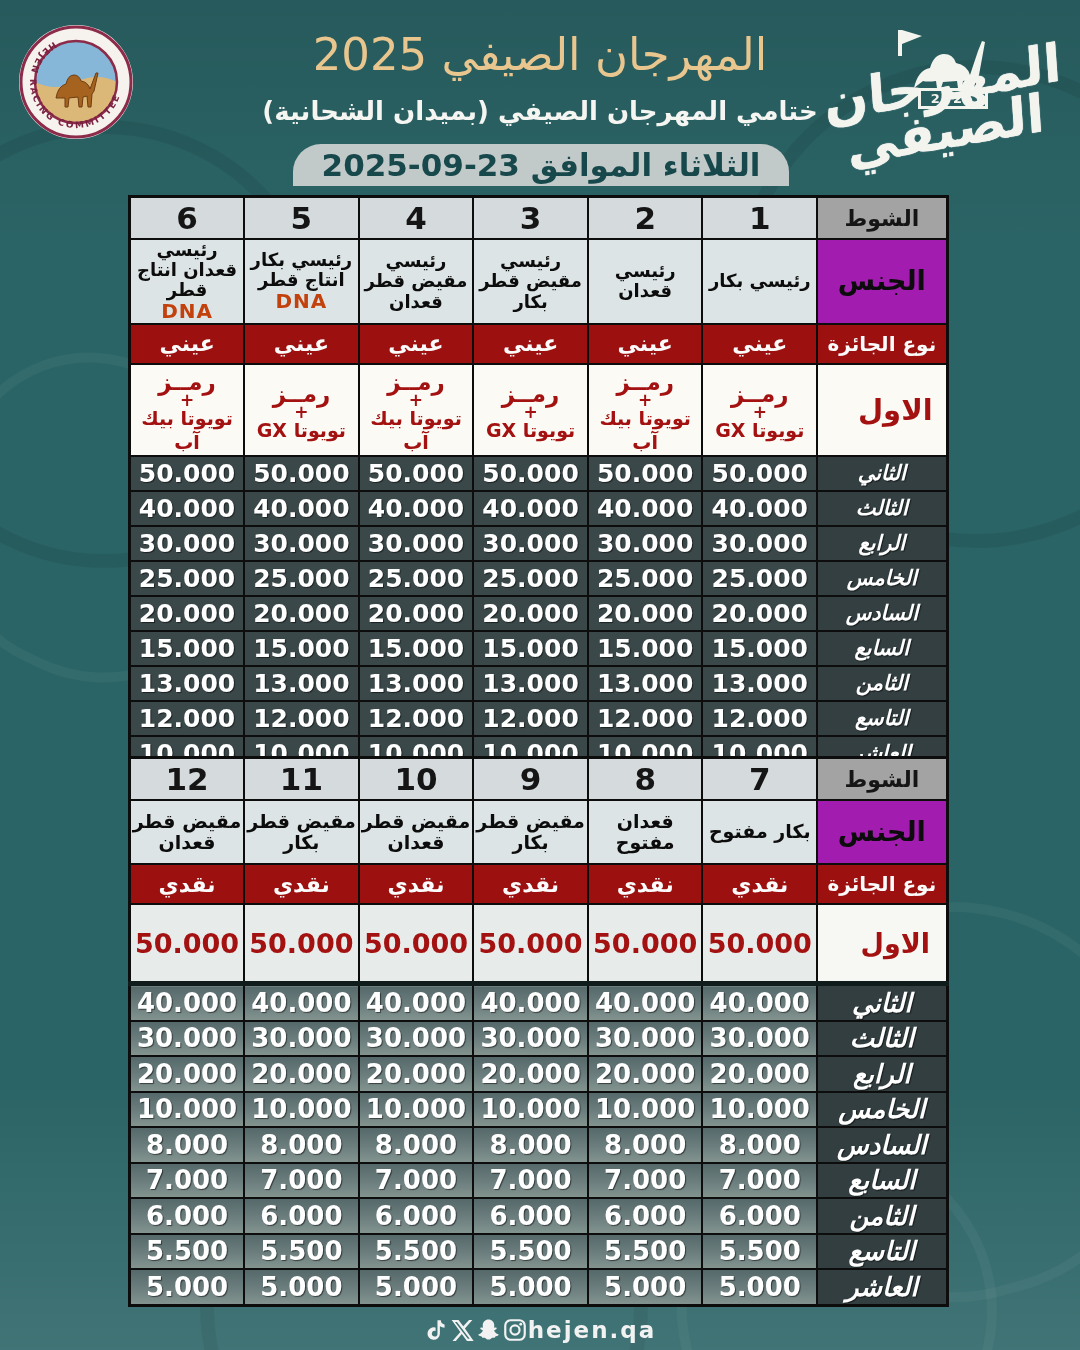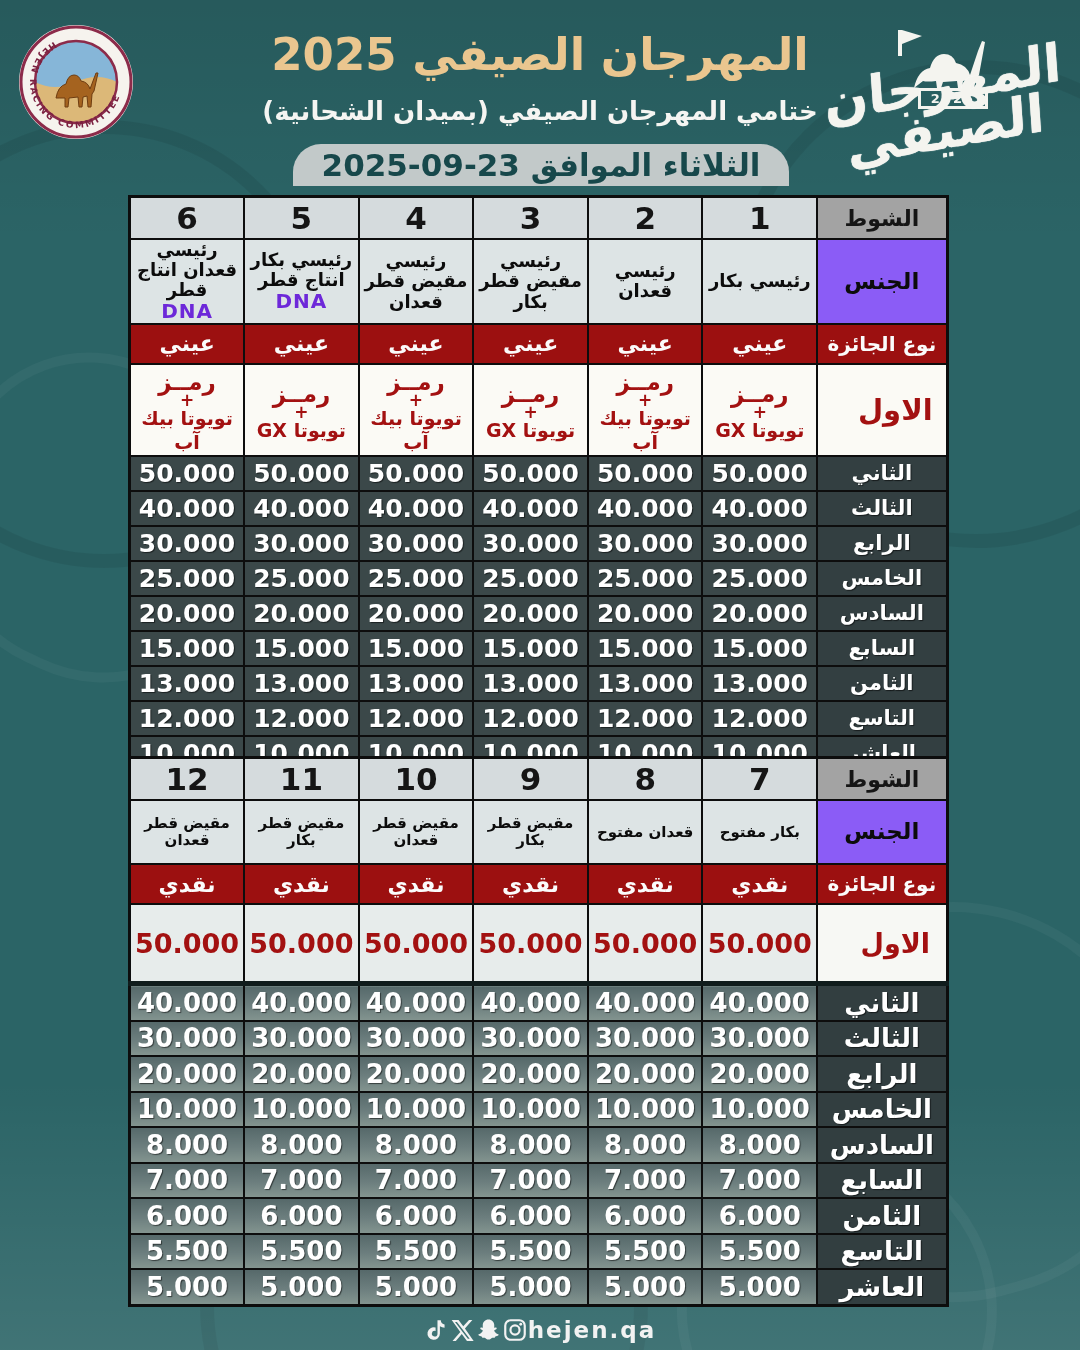"المهرجان الصيفي 2025" .title { font-weight: bold -> normal }
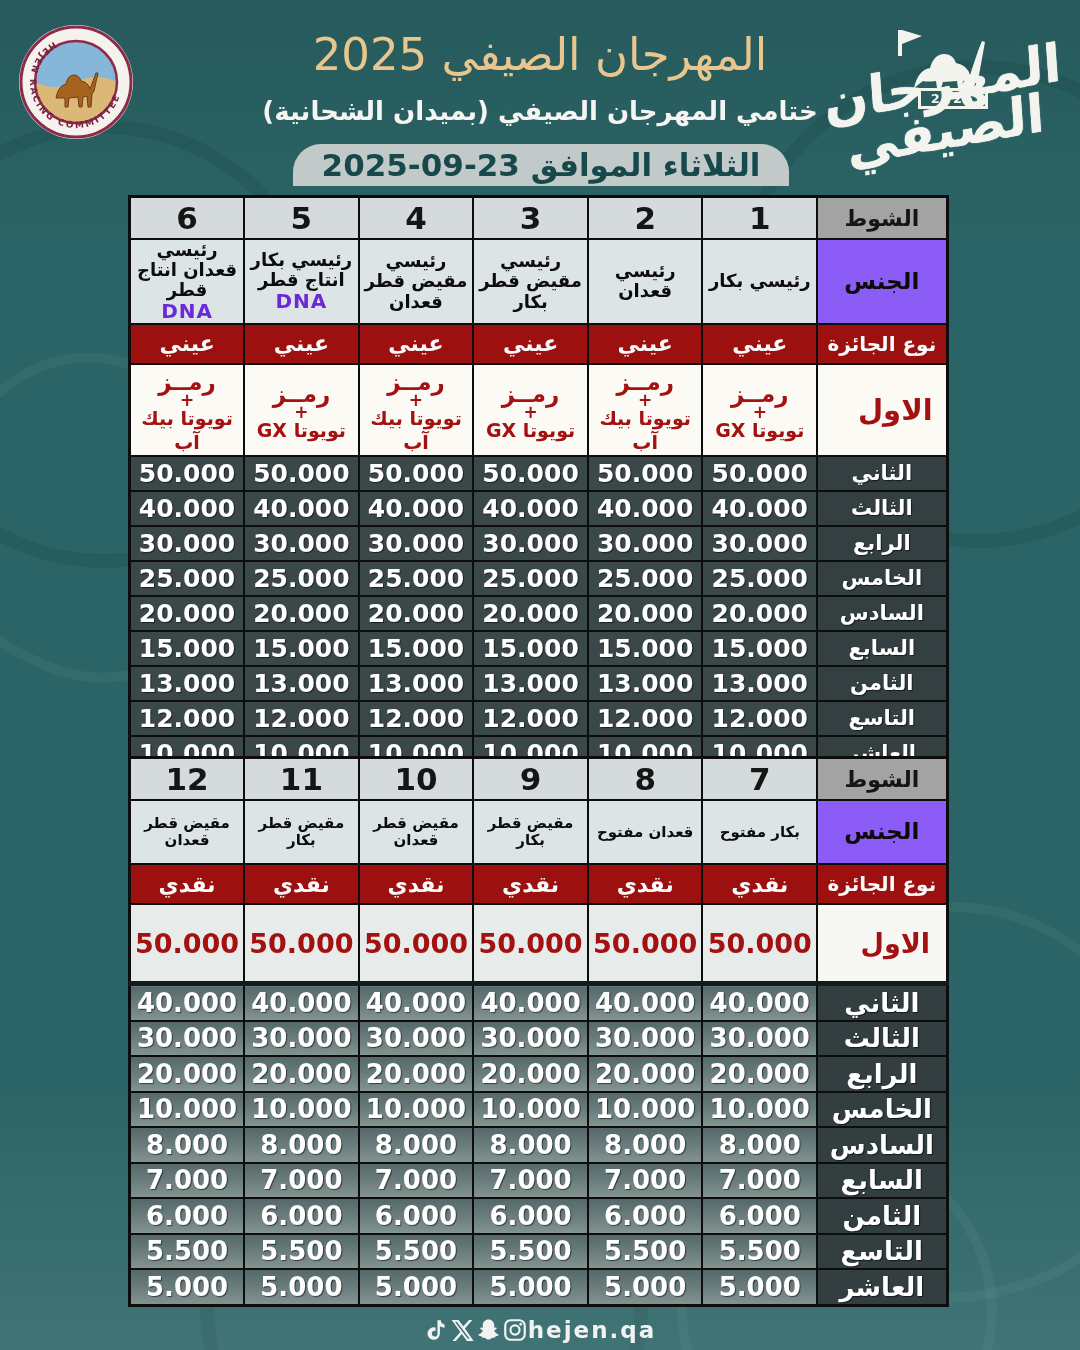"الجنس" tr.gender-row td.label { background: #8b5cf6 -> #a21caf; font-size: 23px -> 27px }
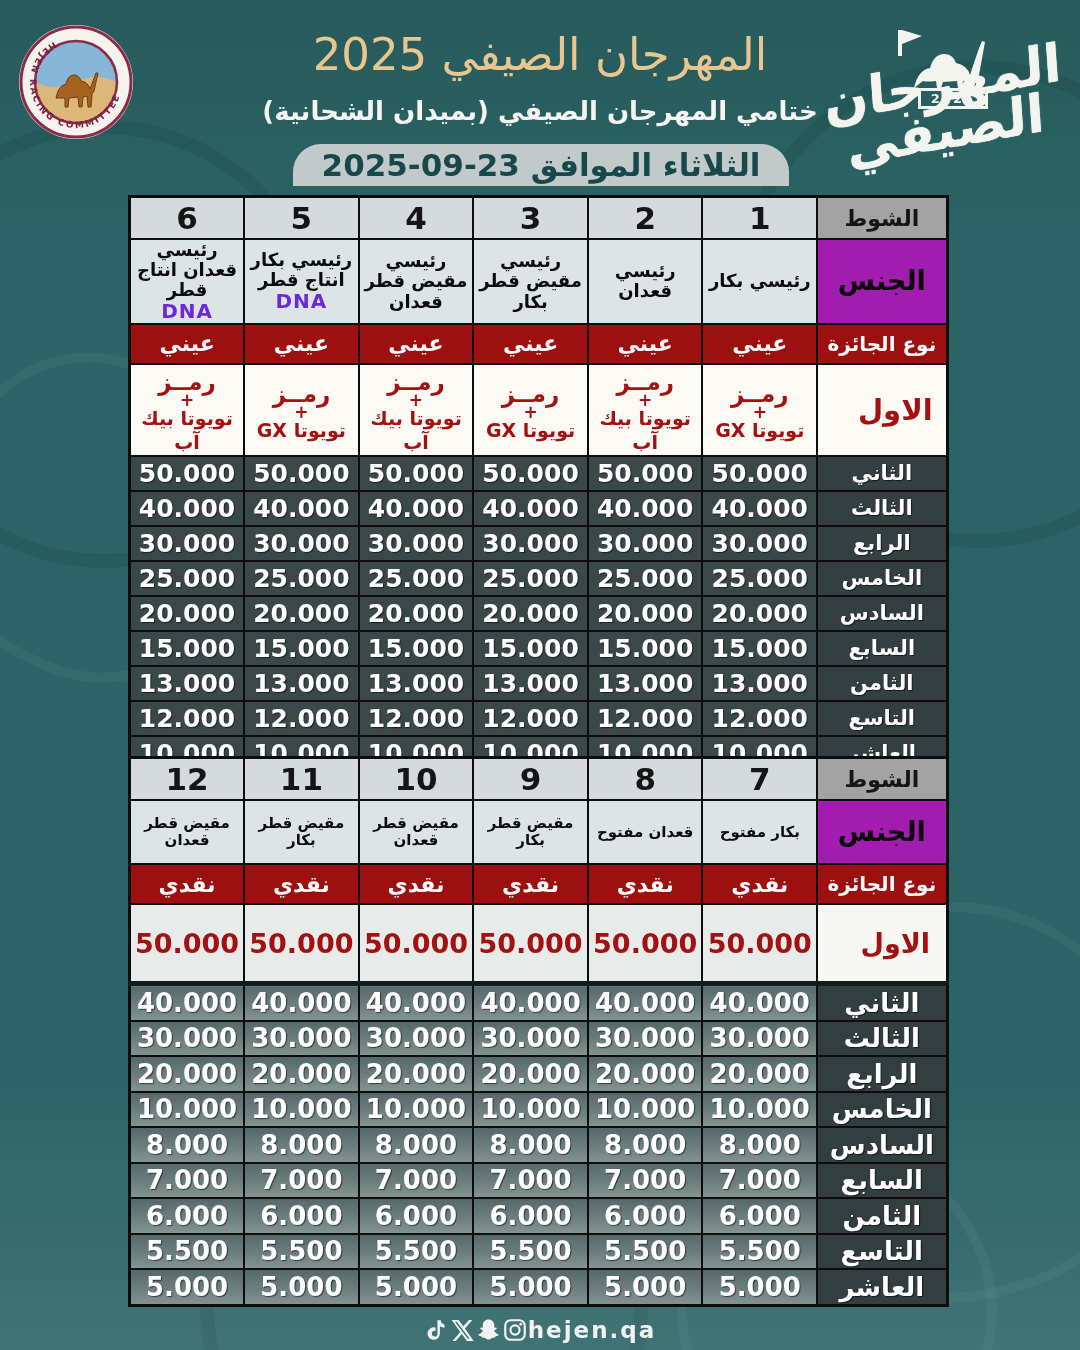"DNA" .dna { color: #6d28d9 -> #c2410c }
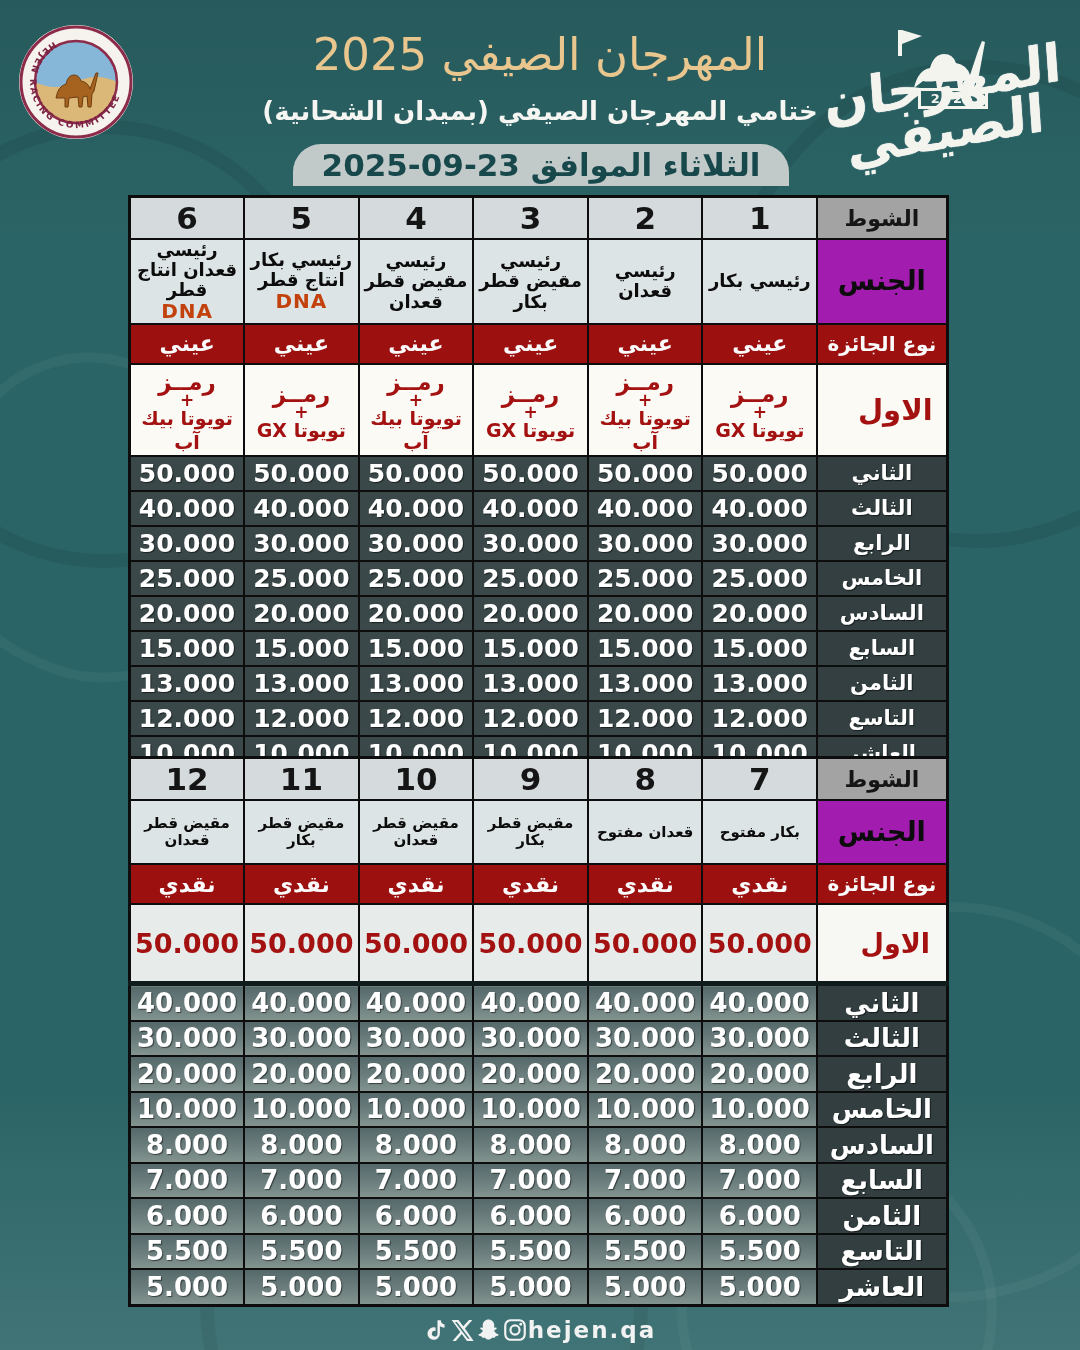"الثاني" tr.val-row td.label { font-style: none -> italic }
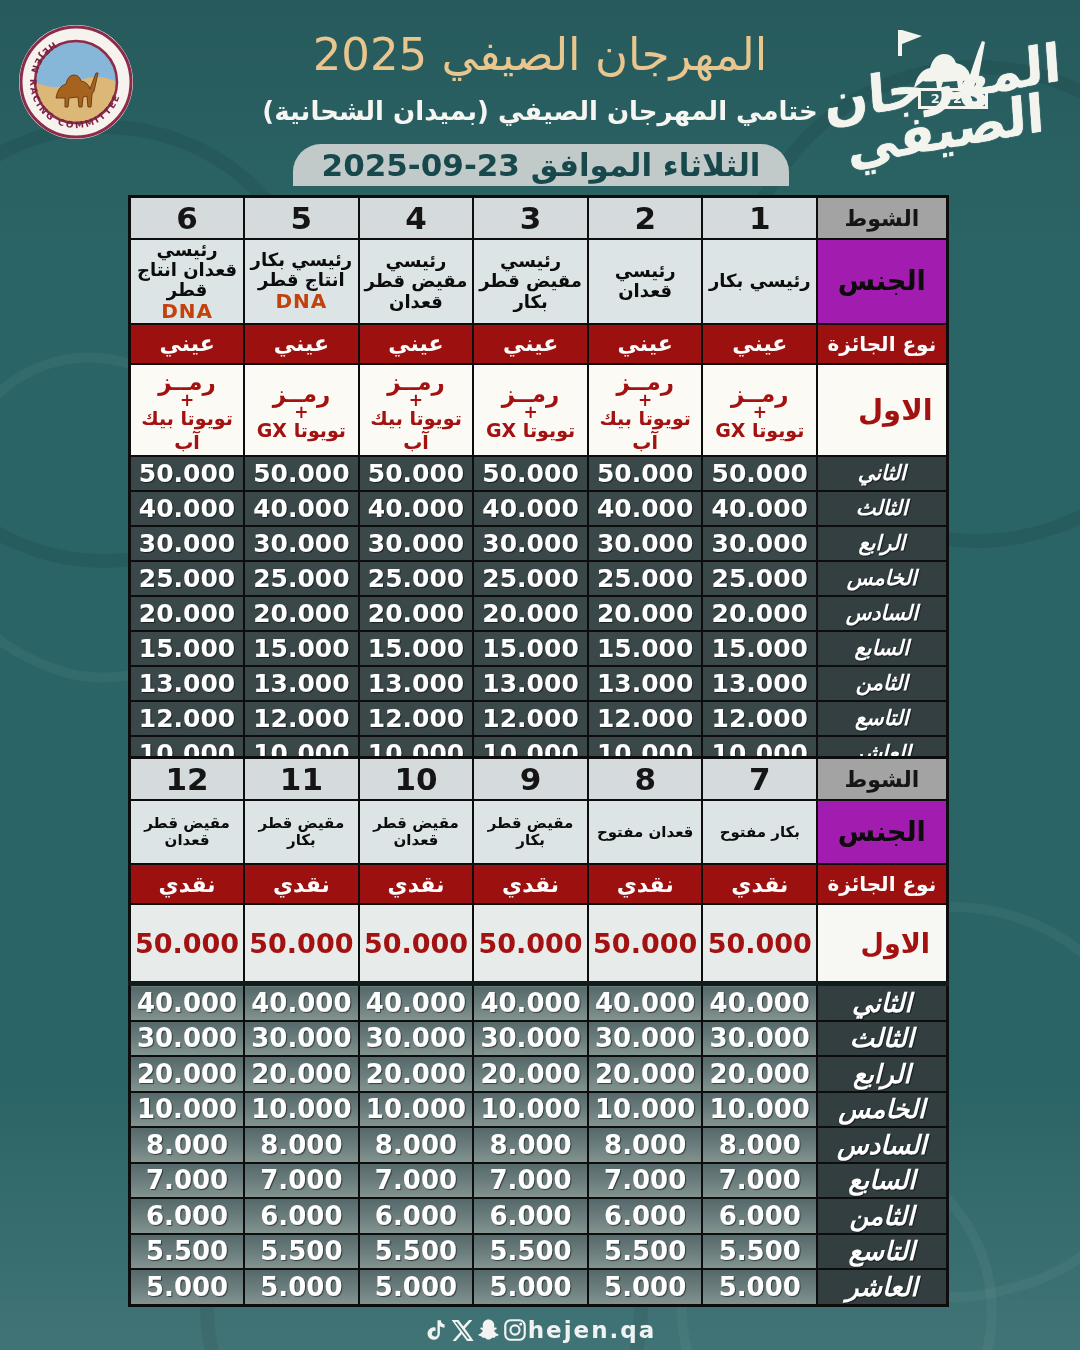"مقيض قطر قعدان" .t2 tr.gender-row td { font-size: 15px -> 19px }
